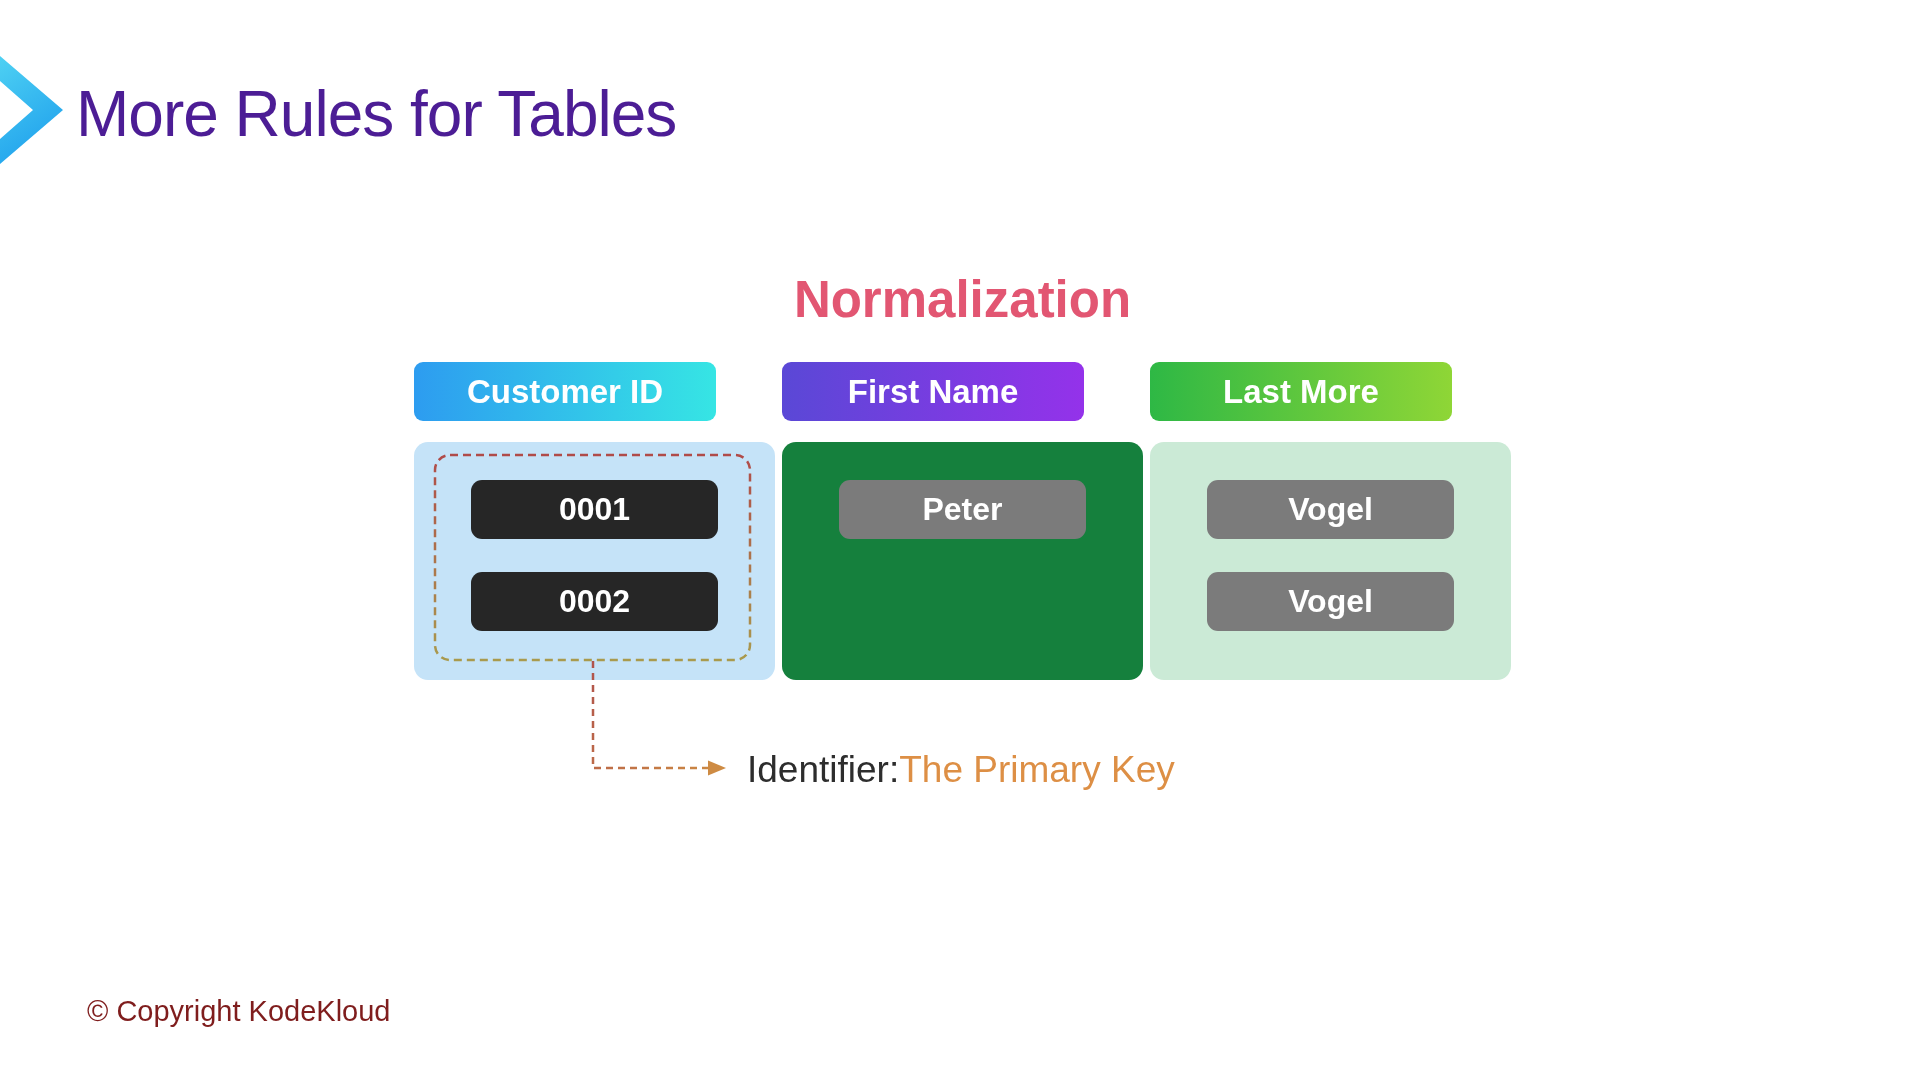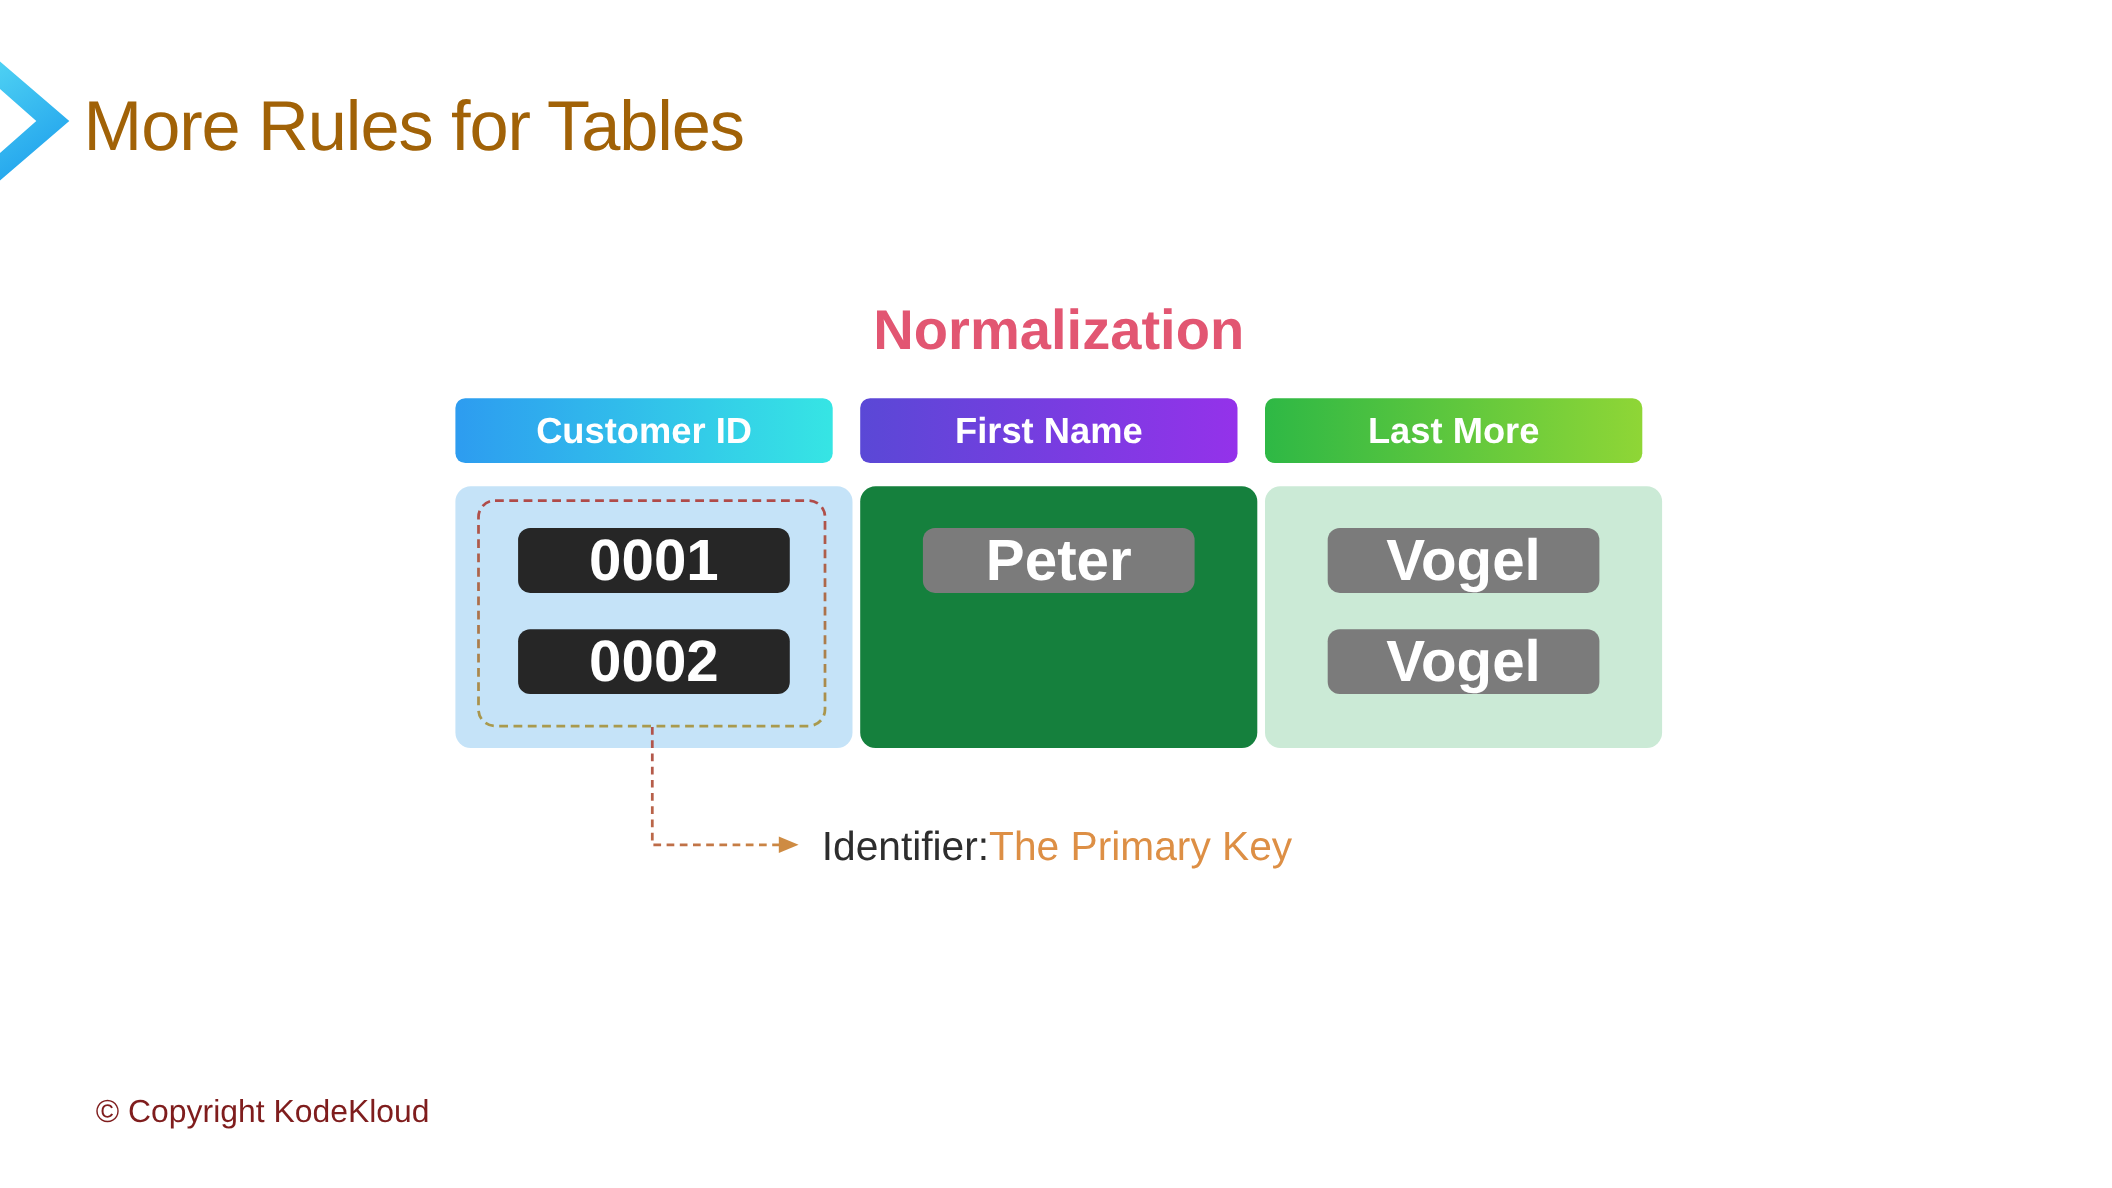"More Rules for Tables" .slide-title { color: #a16207 -> #4c1d95 }
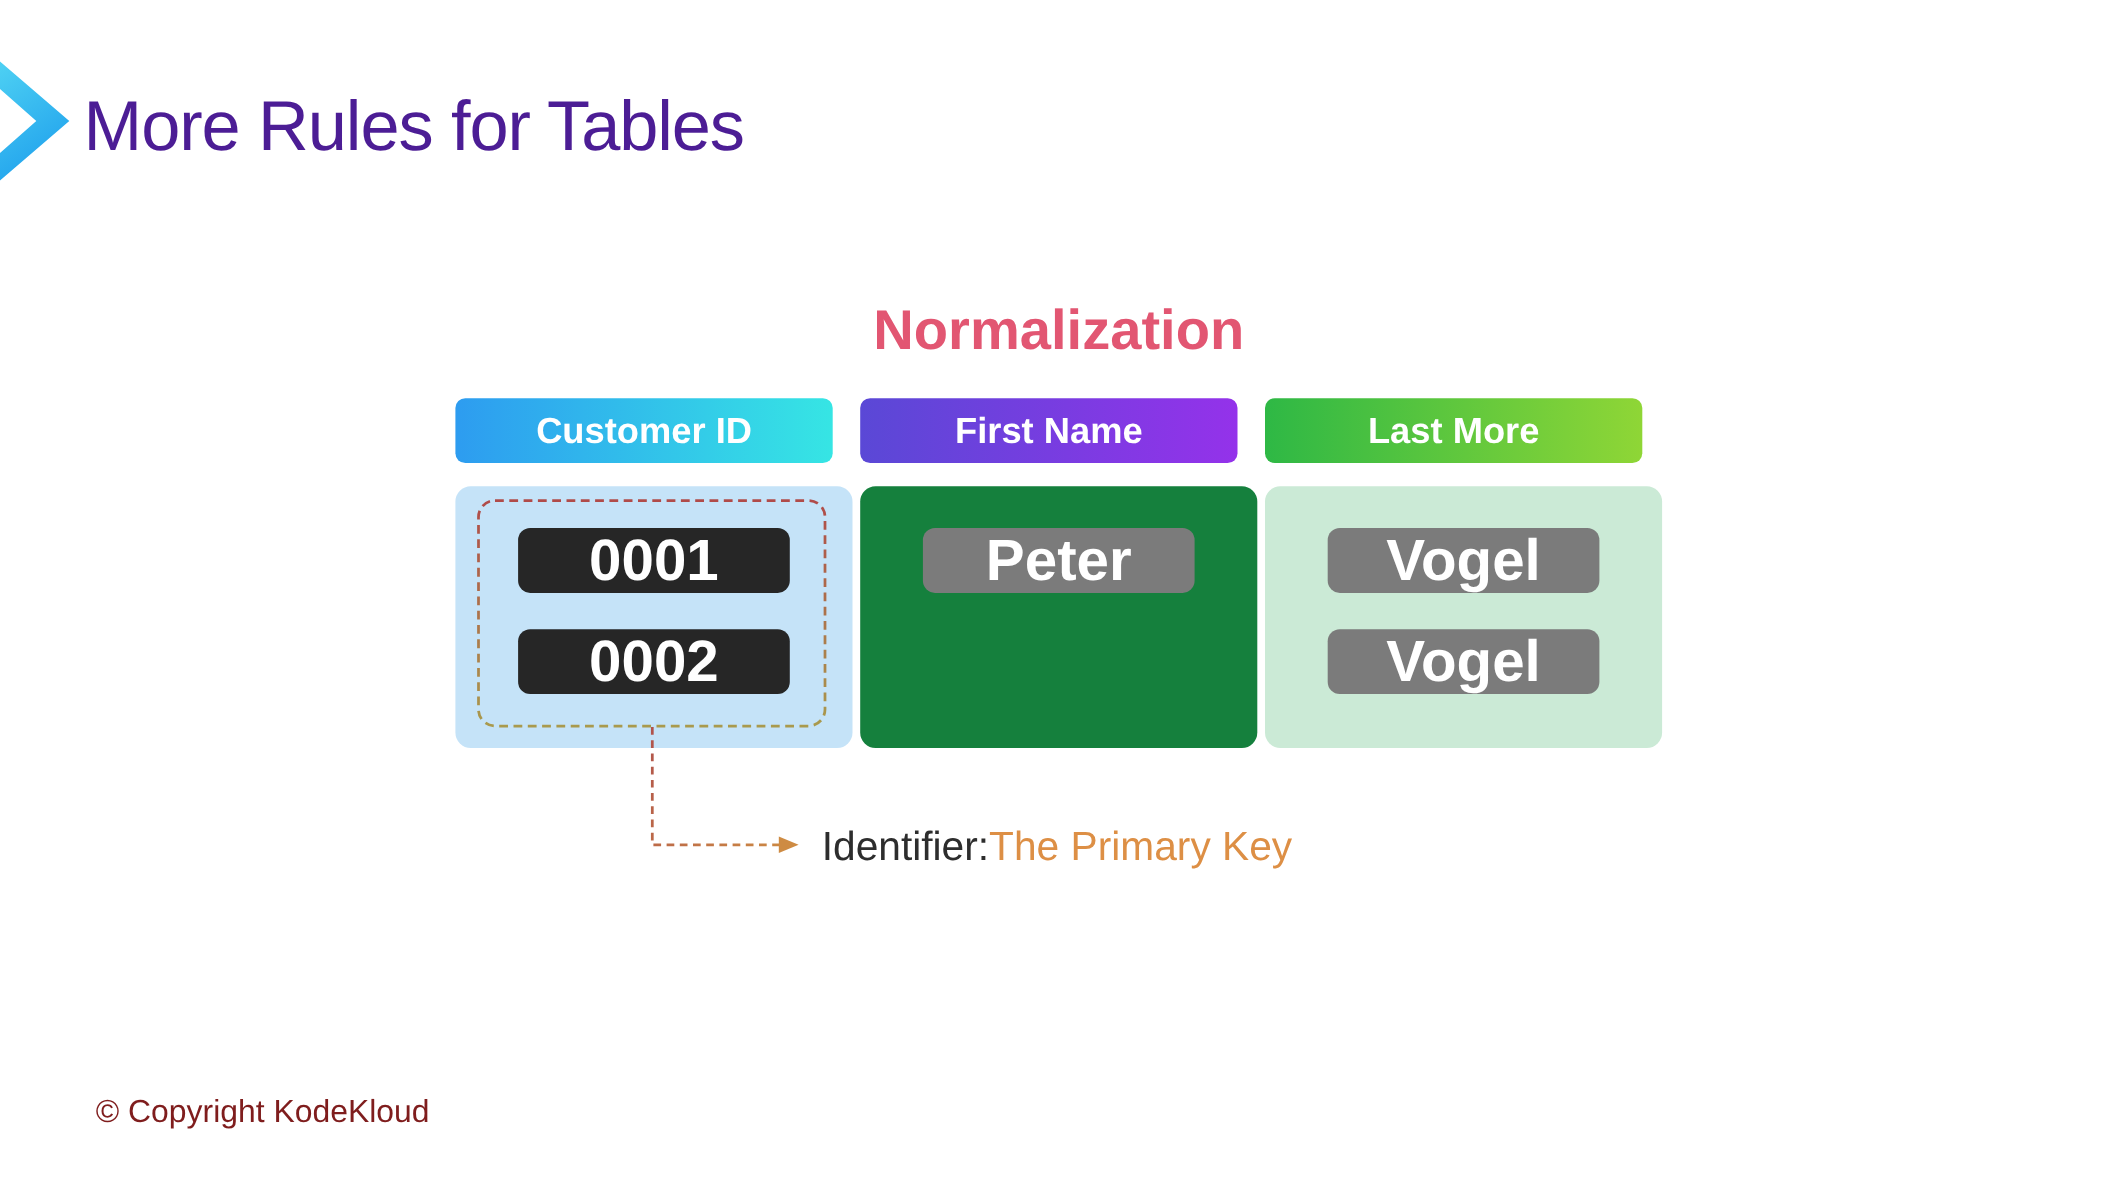"Customer ID" .col-header { width: 343px -> 302px }
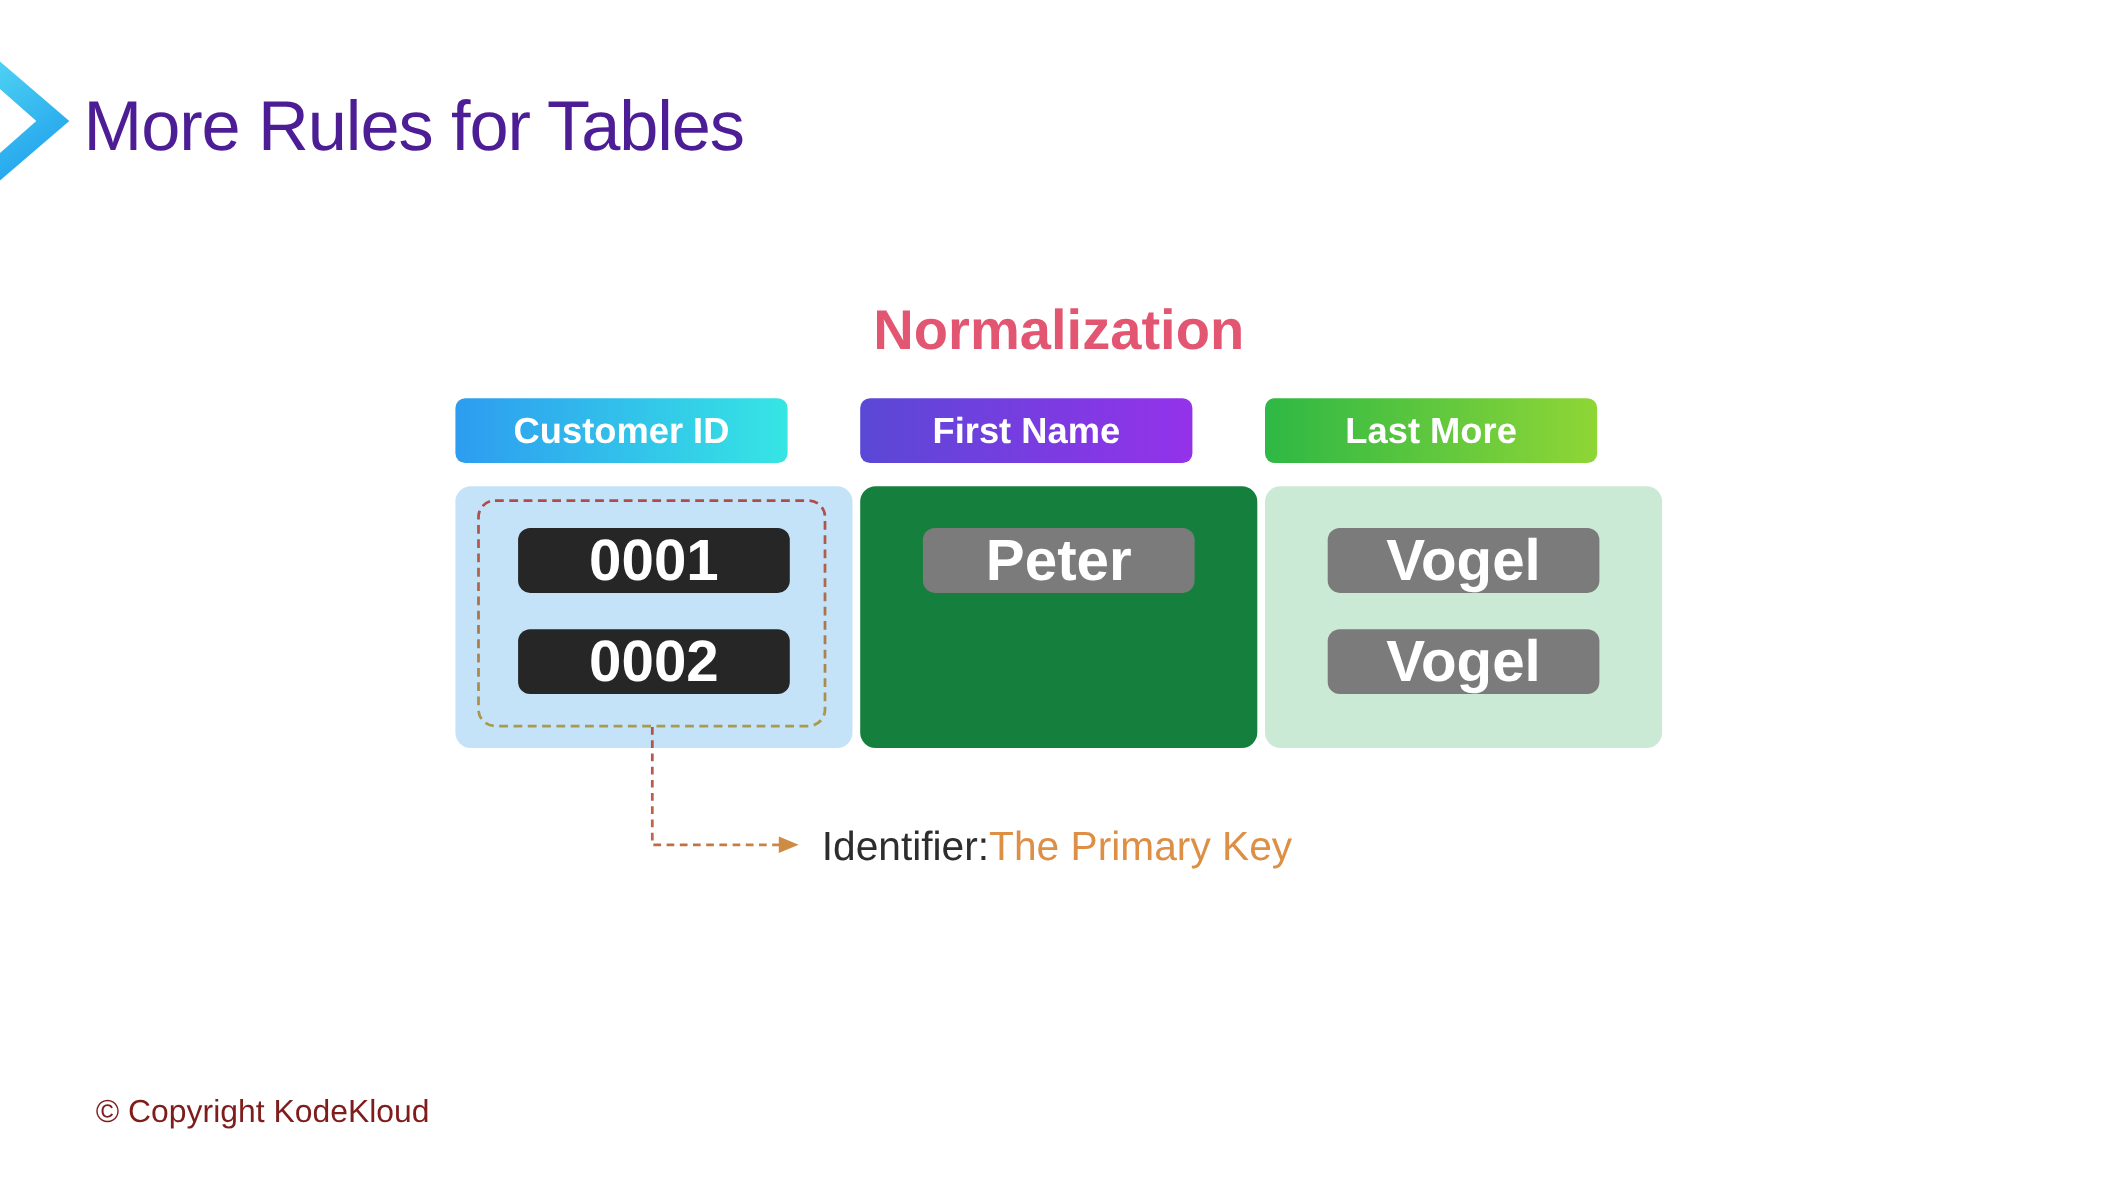"0001" .chip { font-size: 53px -> 32px }
